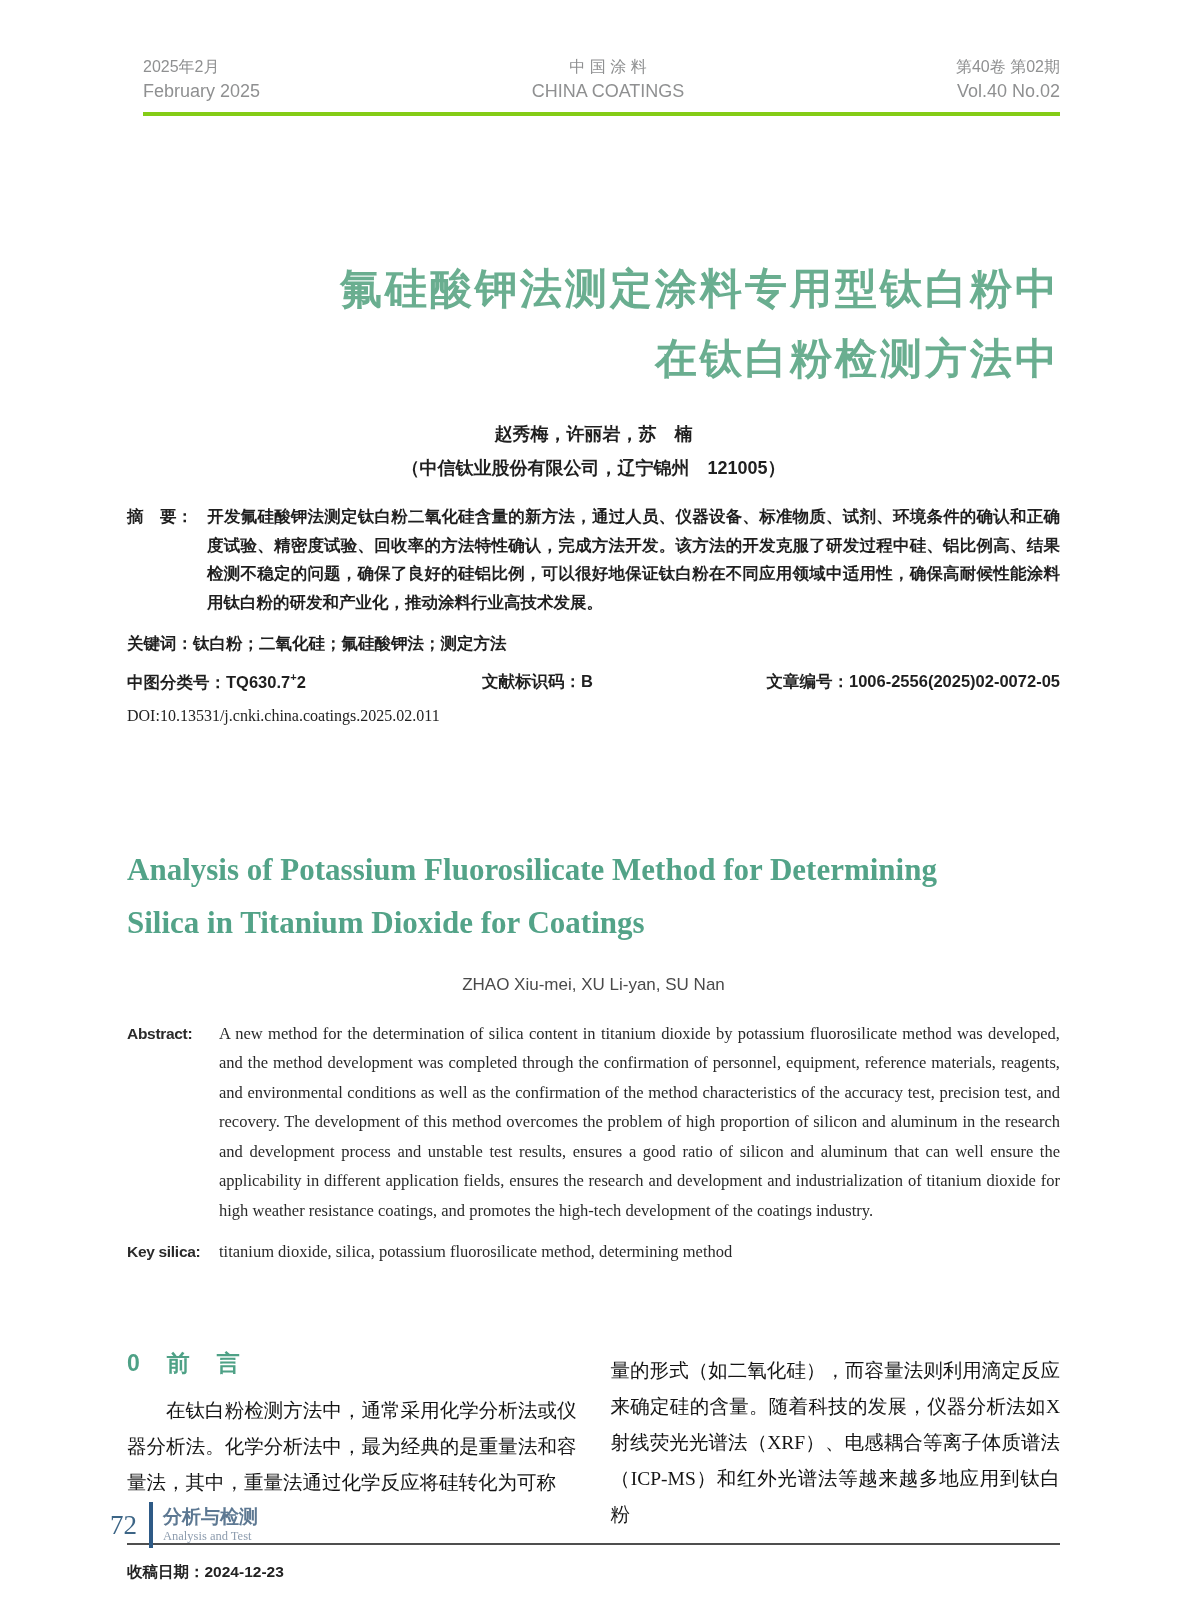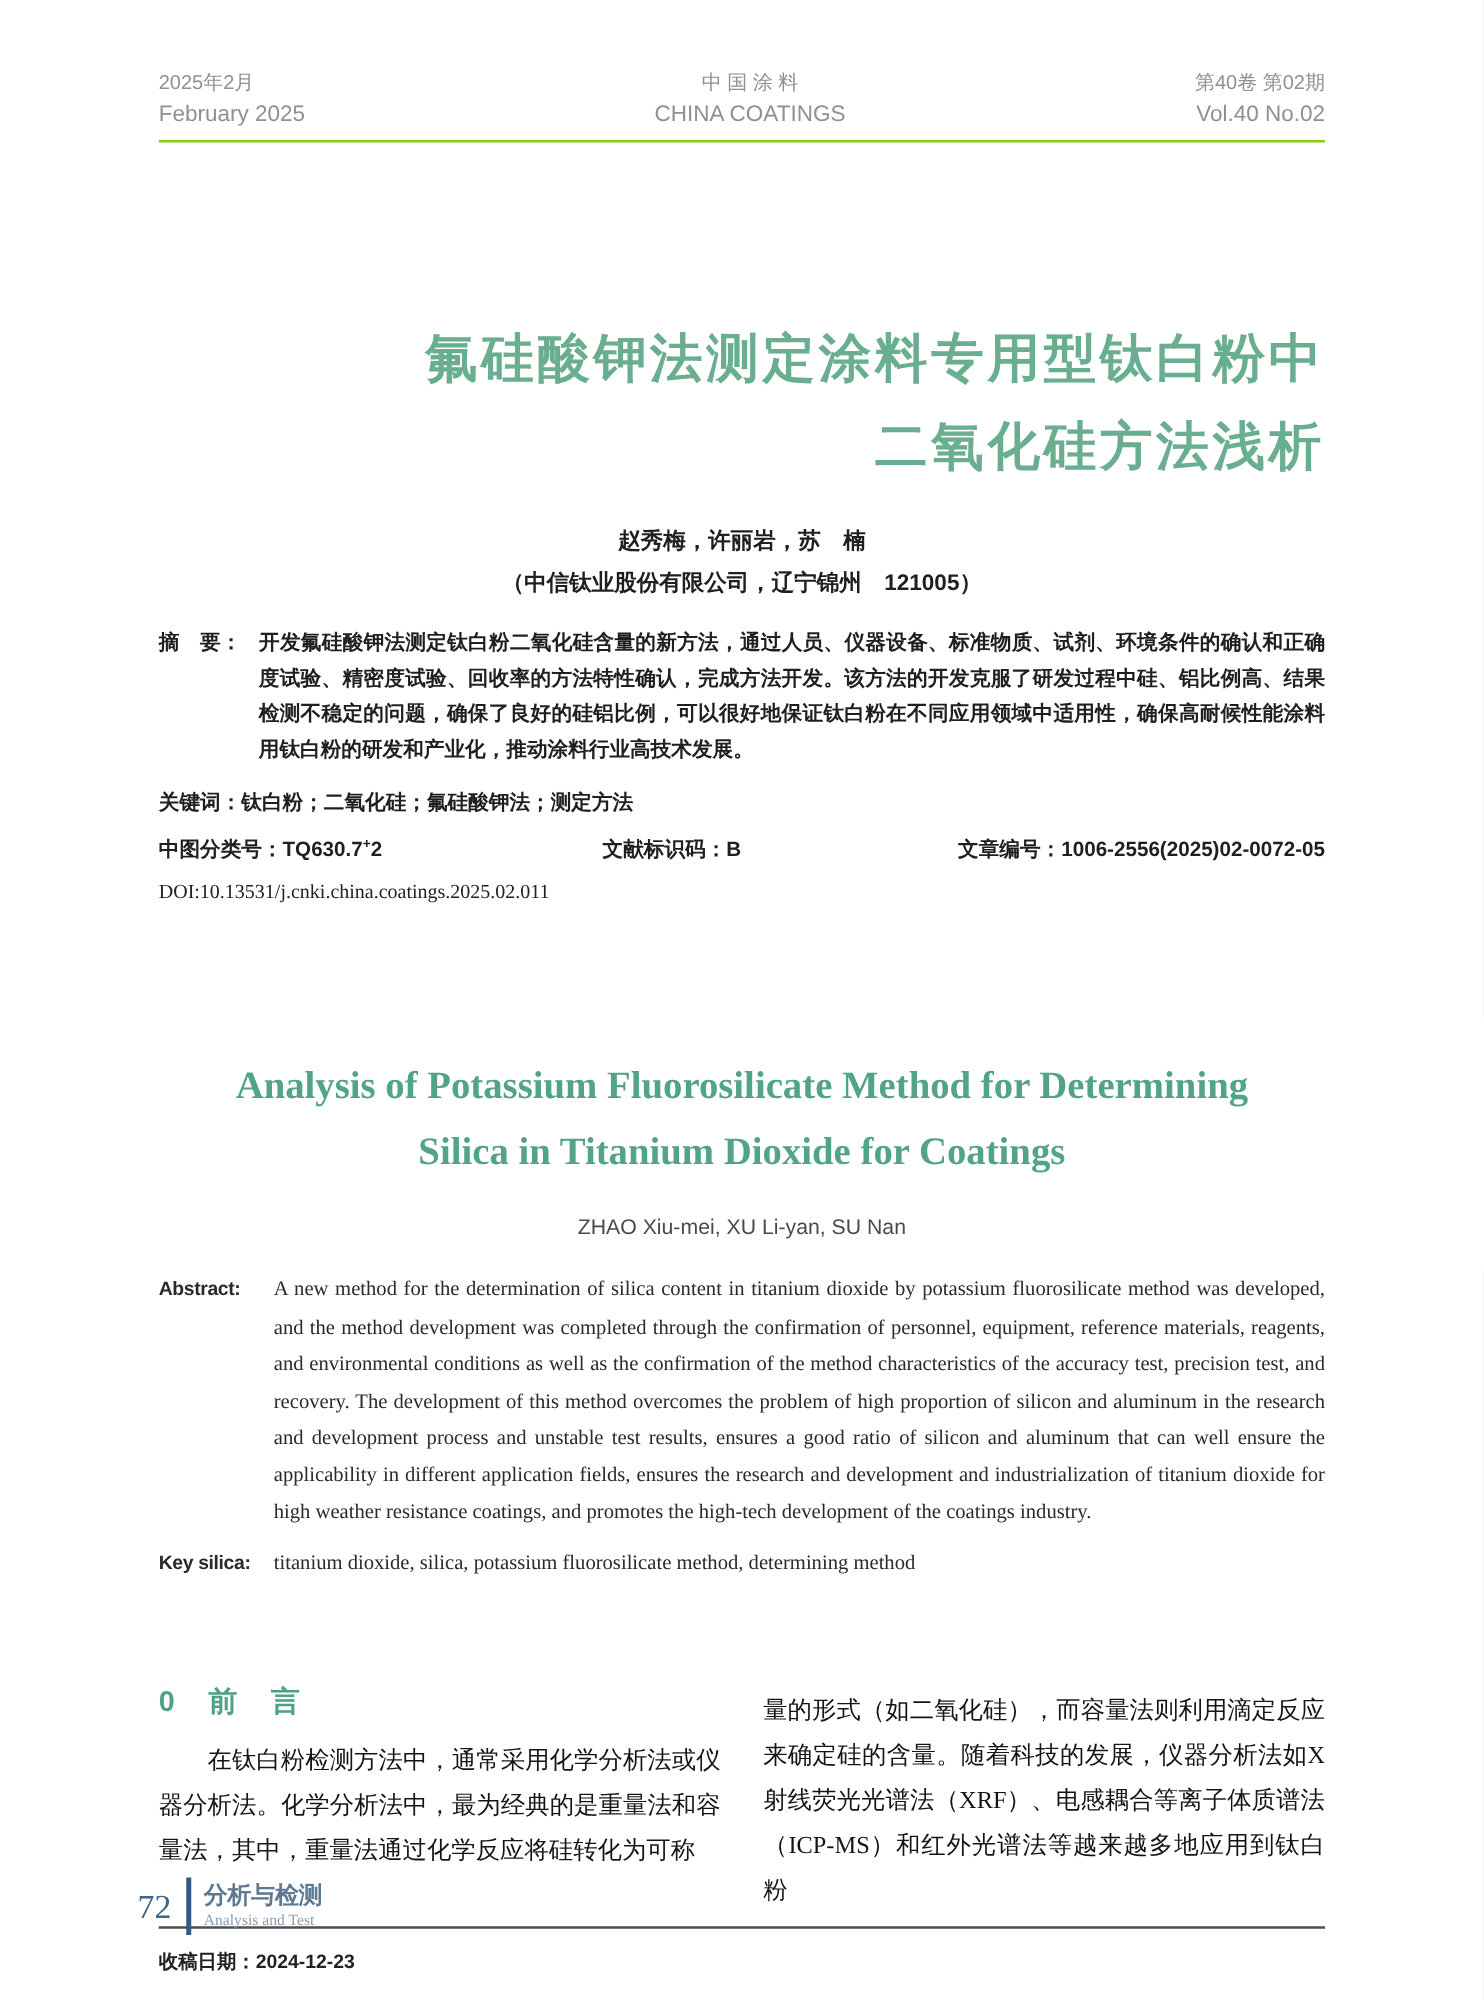"2025年2月" .journal-header { border-bottom: 2px solid #84cc16 -> 4px solid #84cc16; margin-left: none -> 16px }
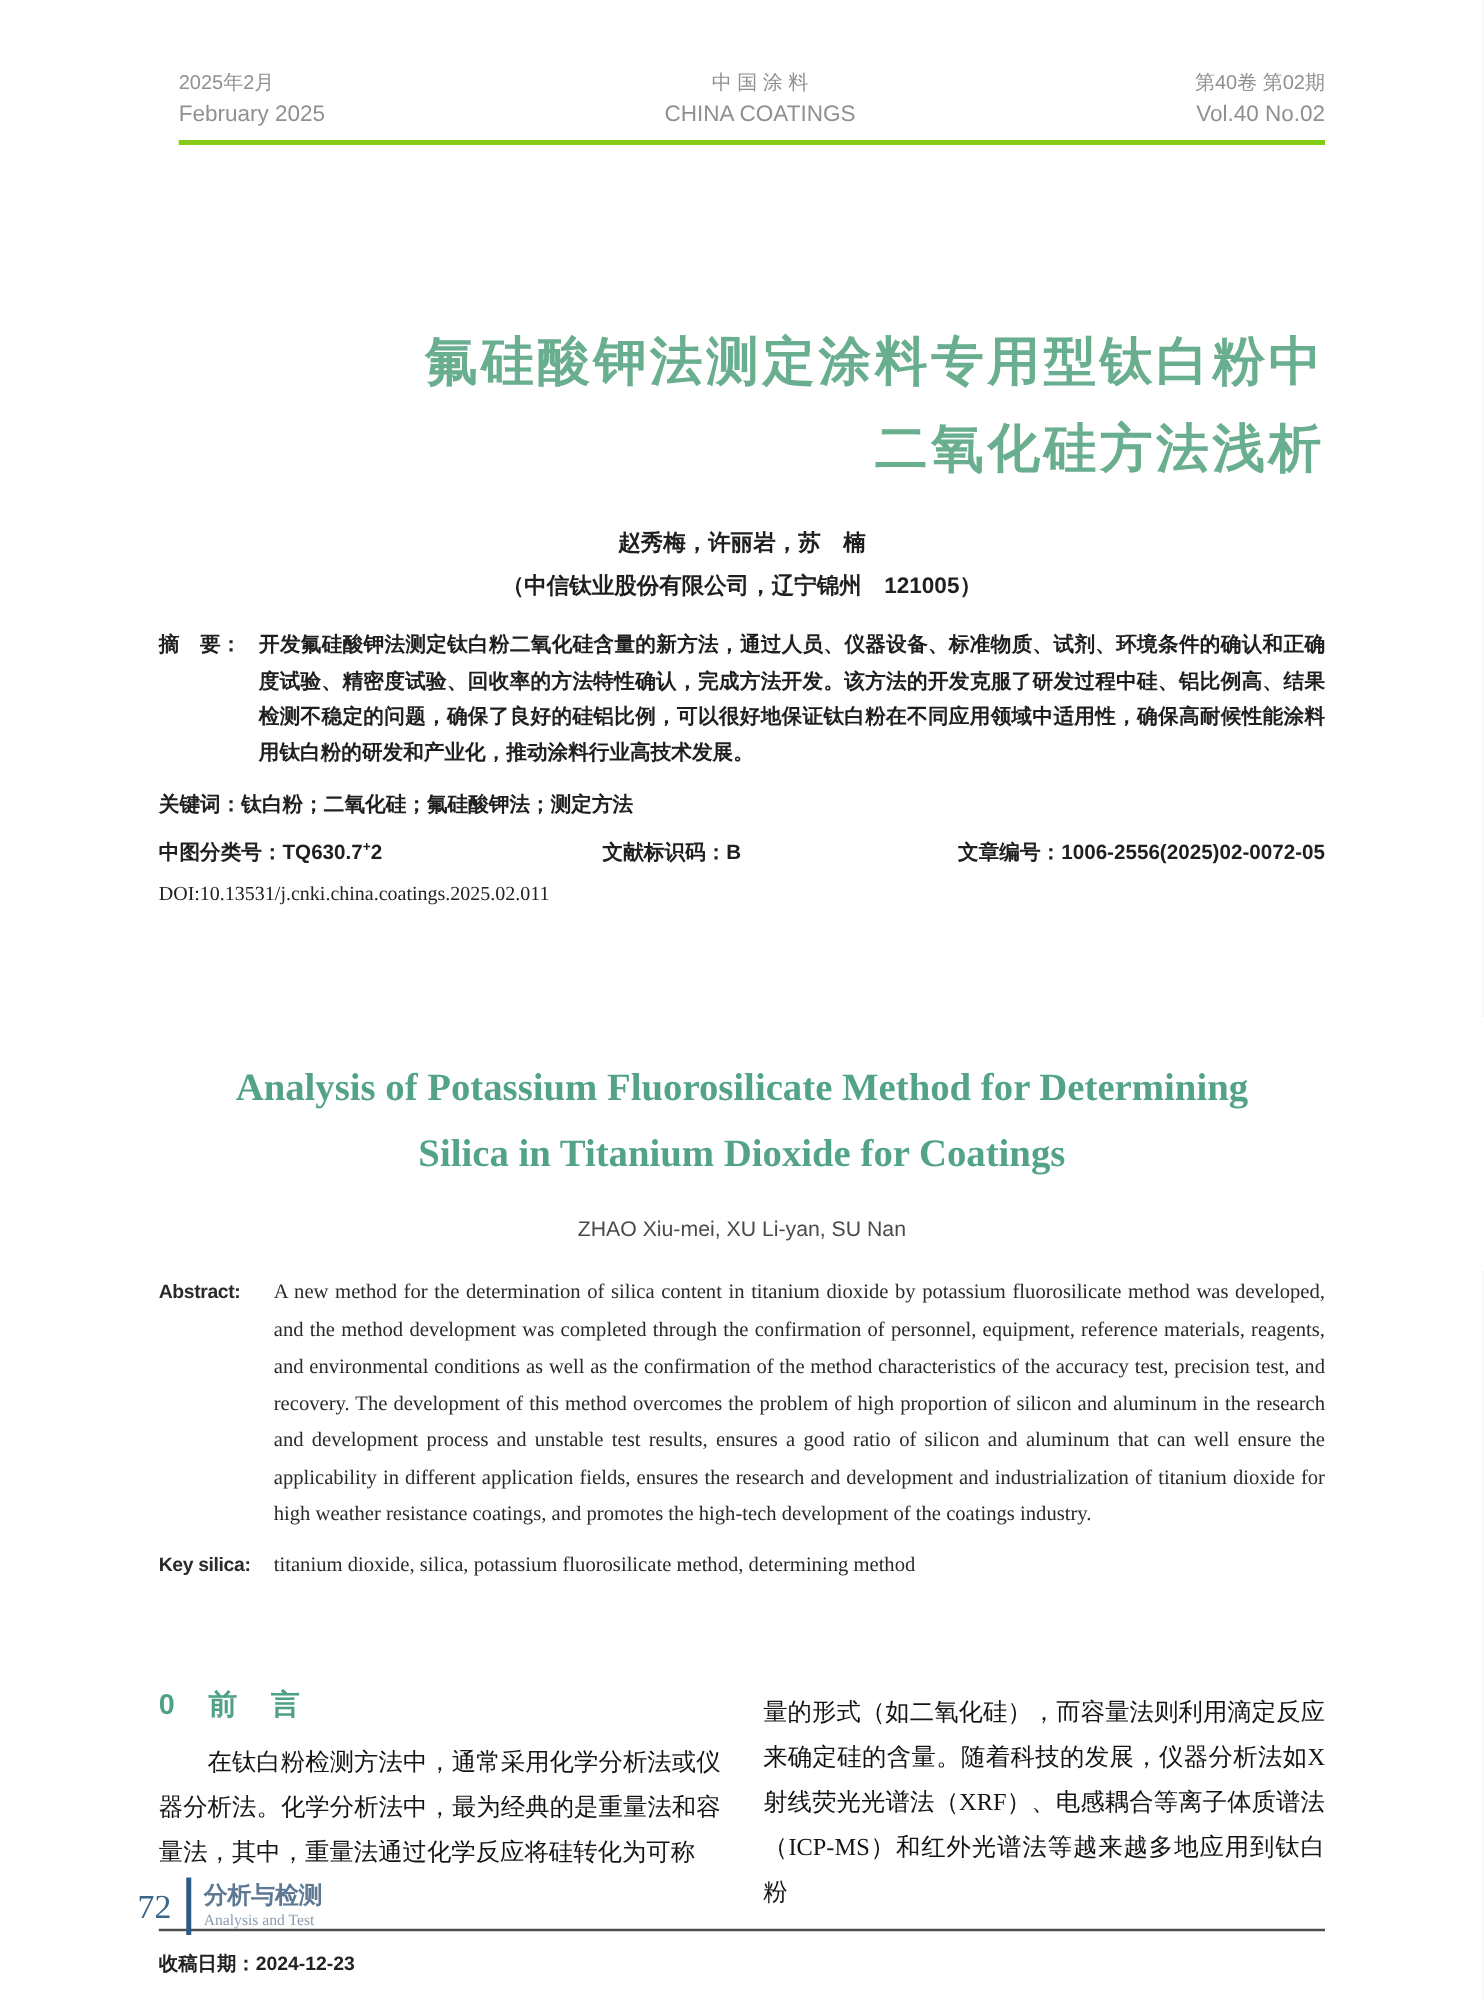"二氧化硅方法浅析" div { text: 二氧化硅方法浅析 -> 在钛白粉检测方法中 }
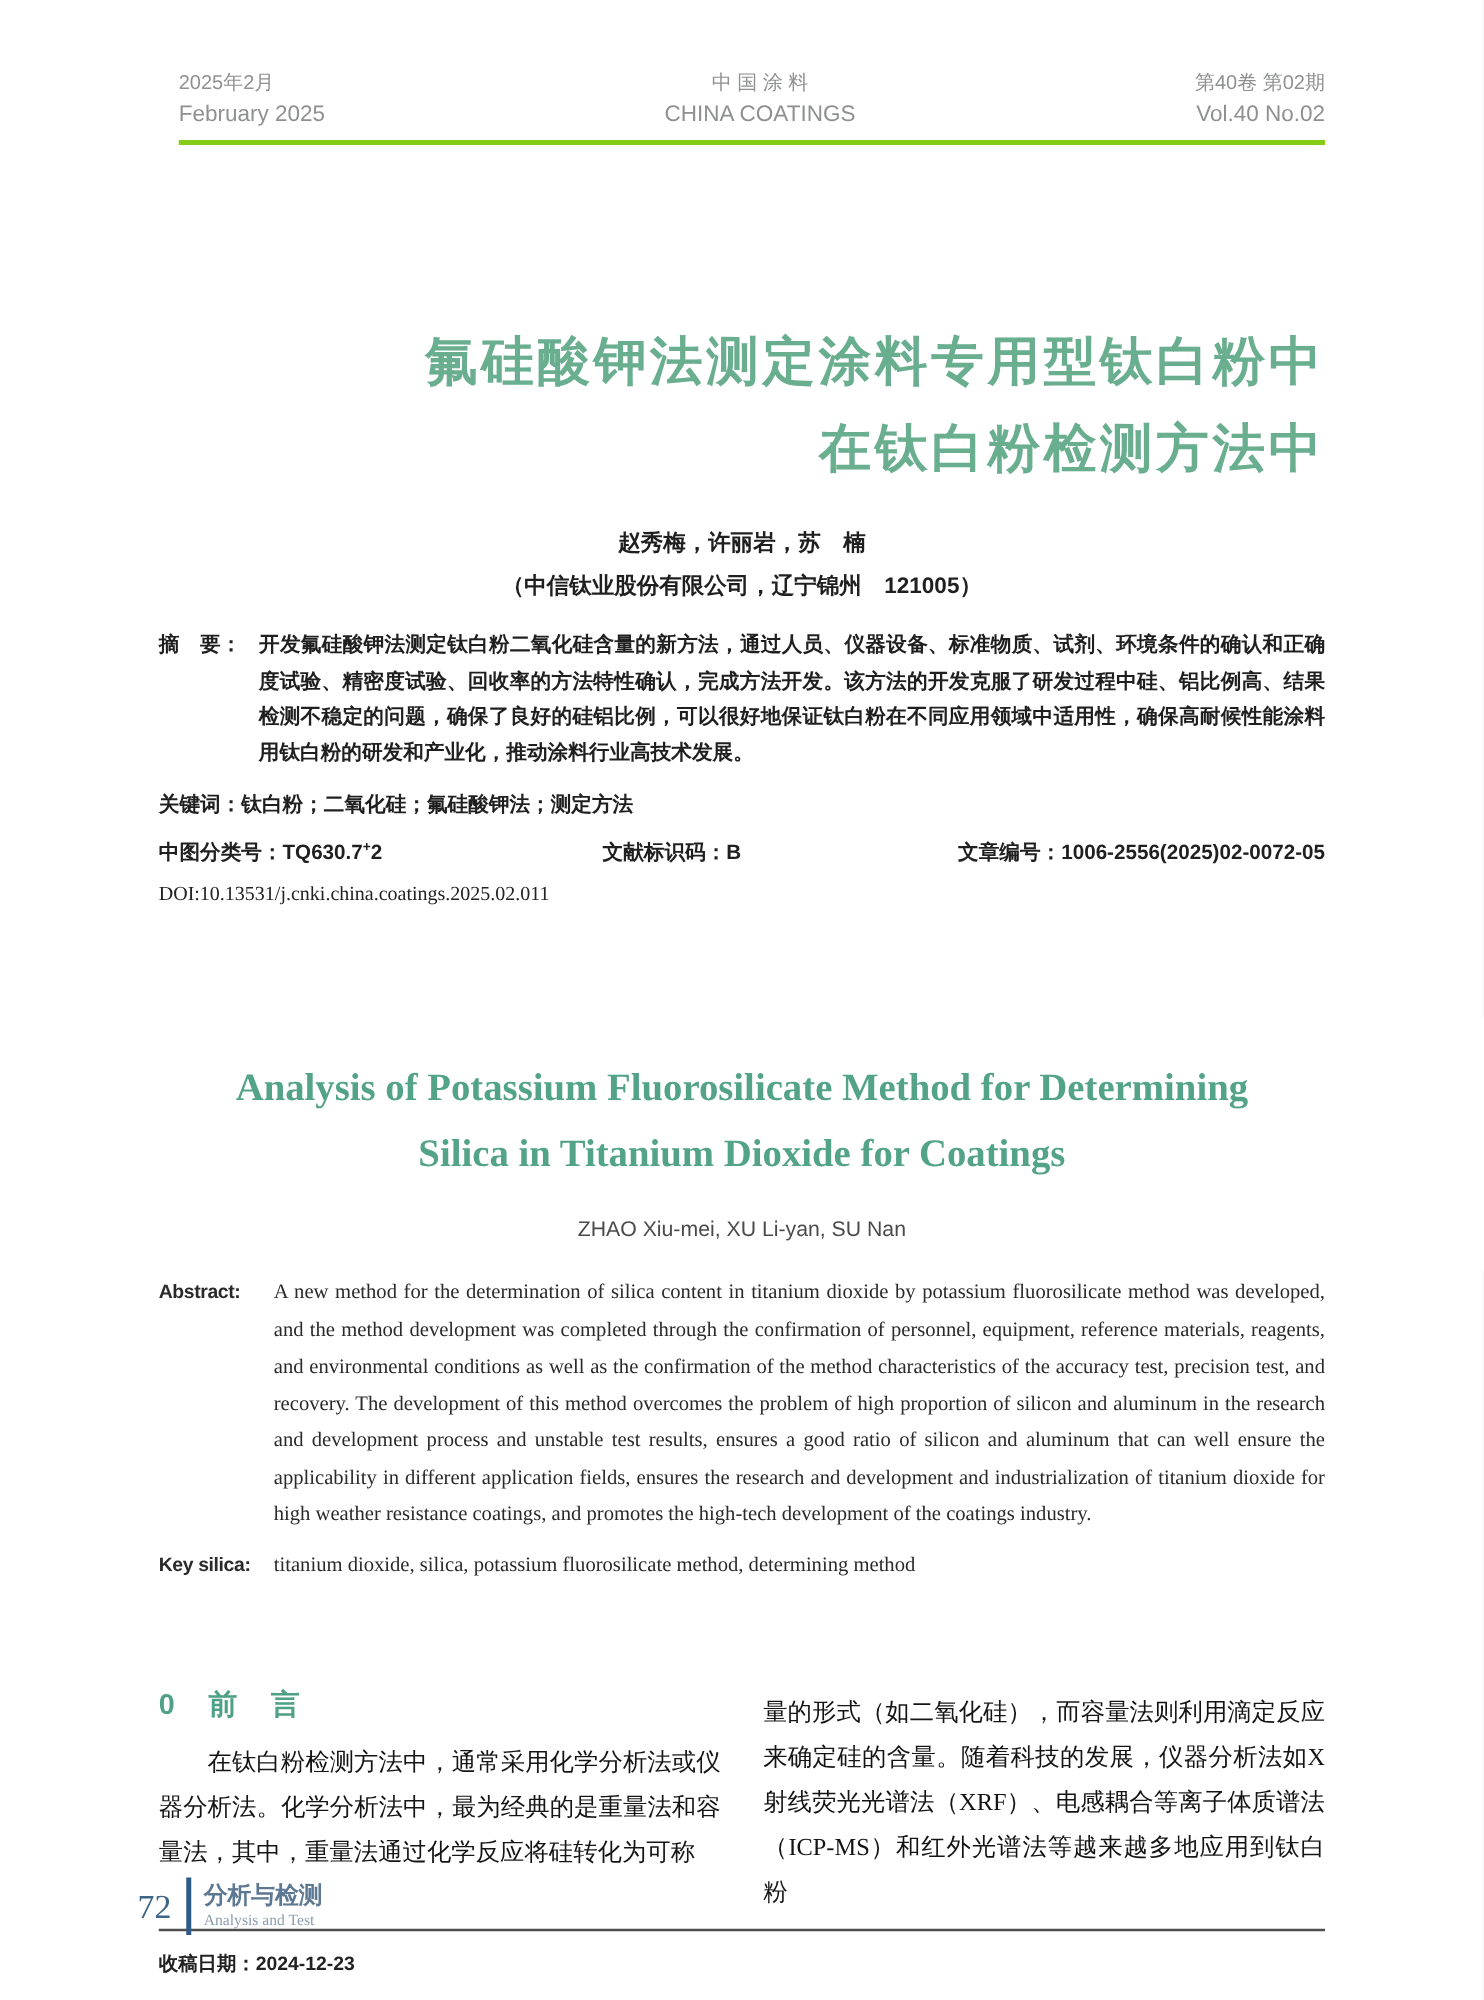"Analysis of Potassium Fluorosilicate" .title-en { text-align: center -> none }
